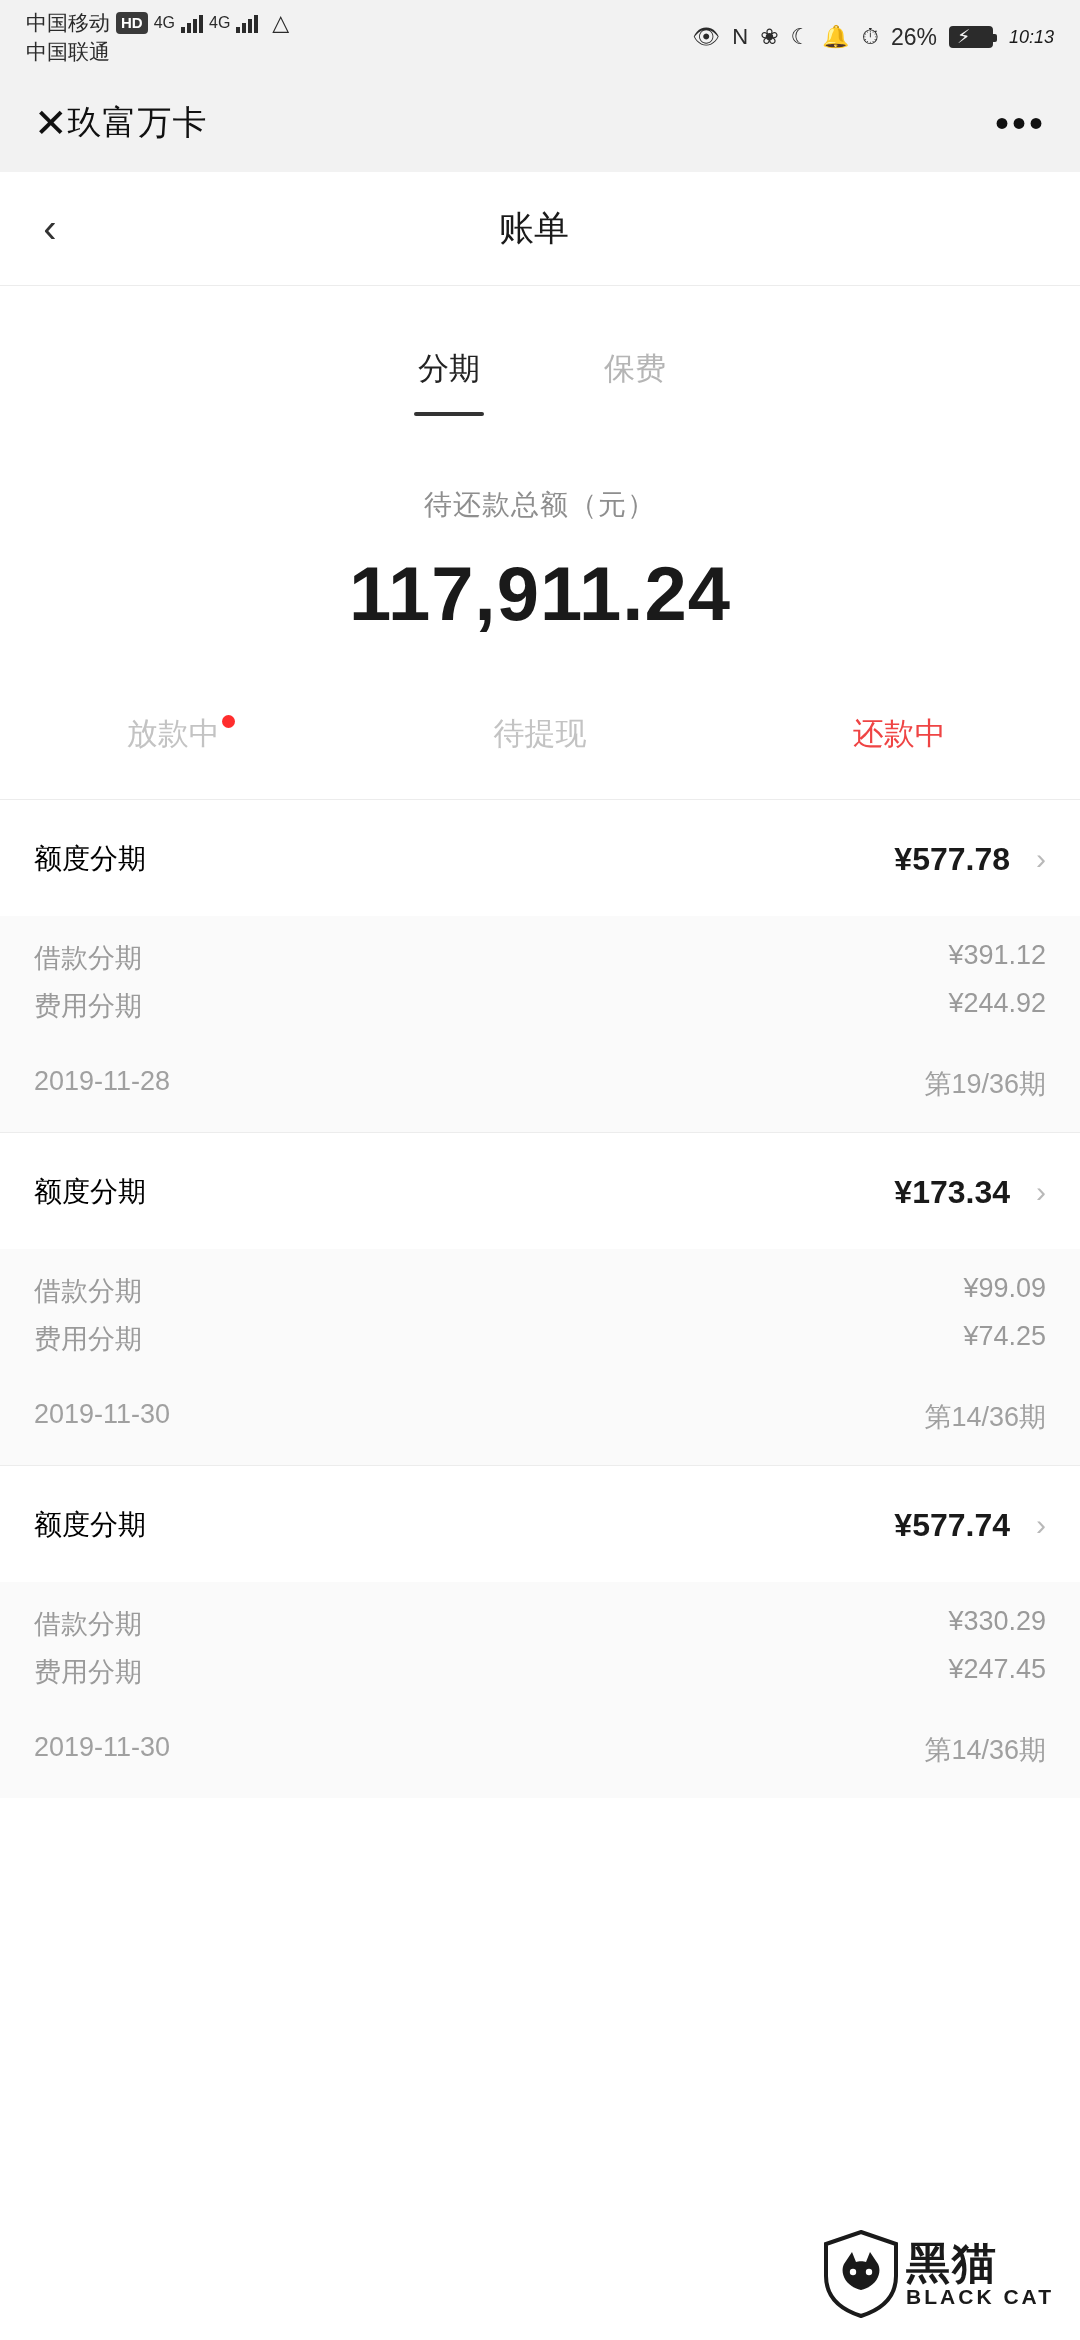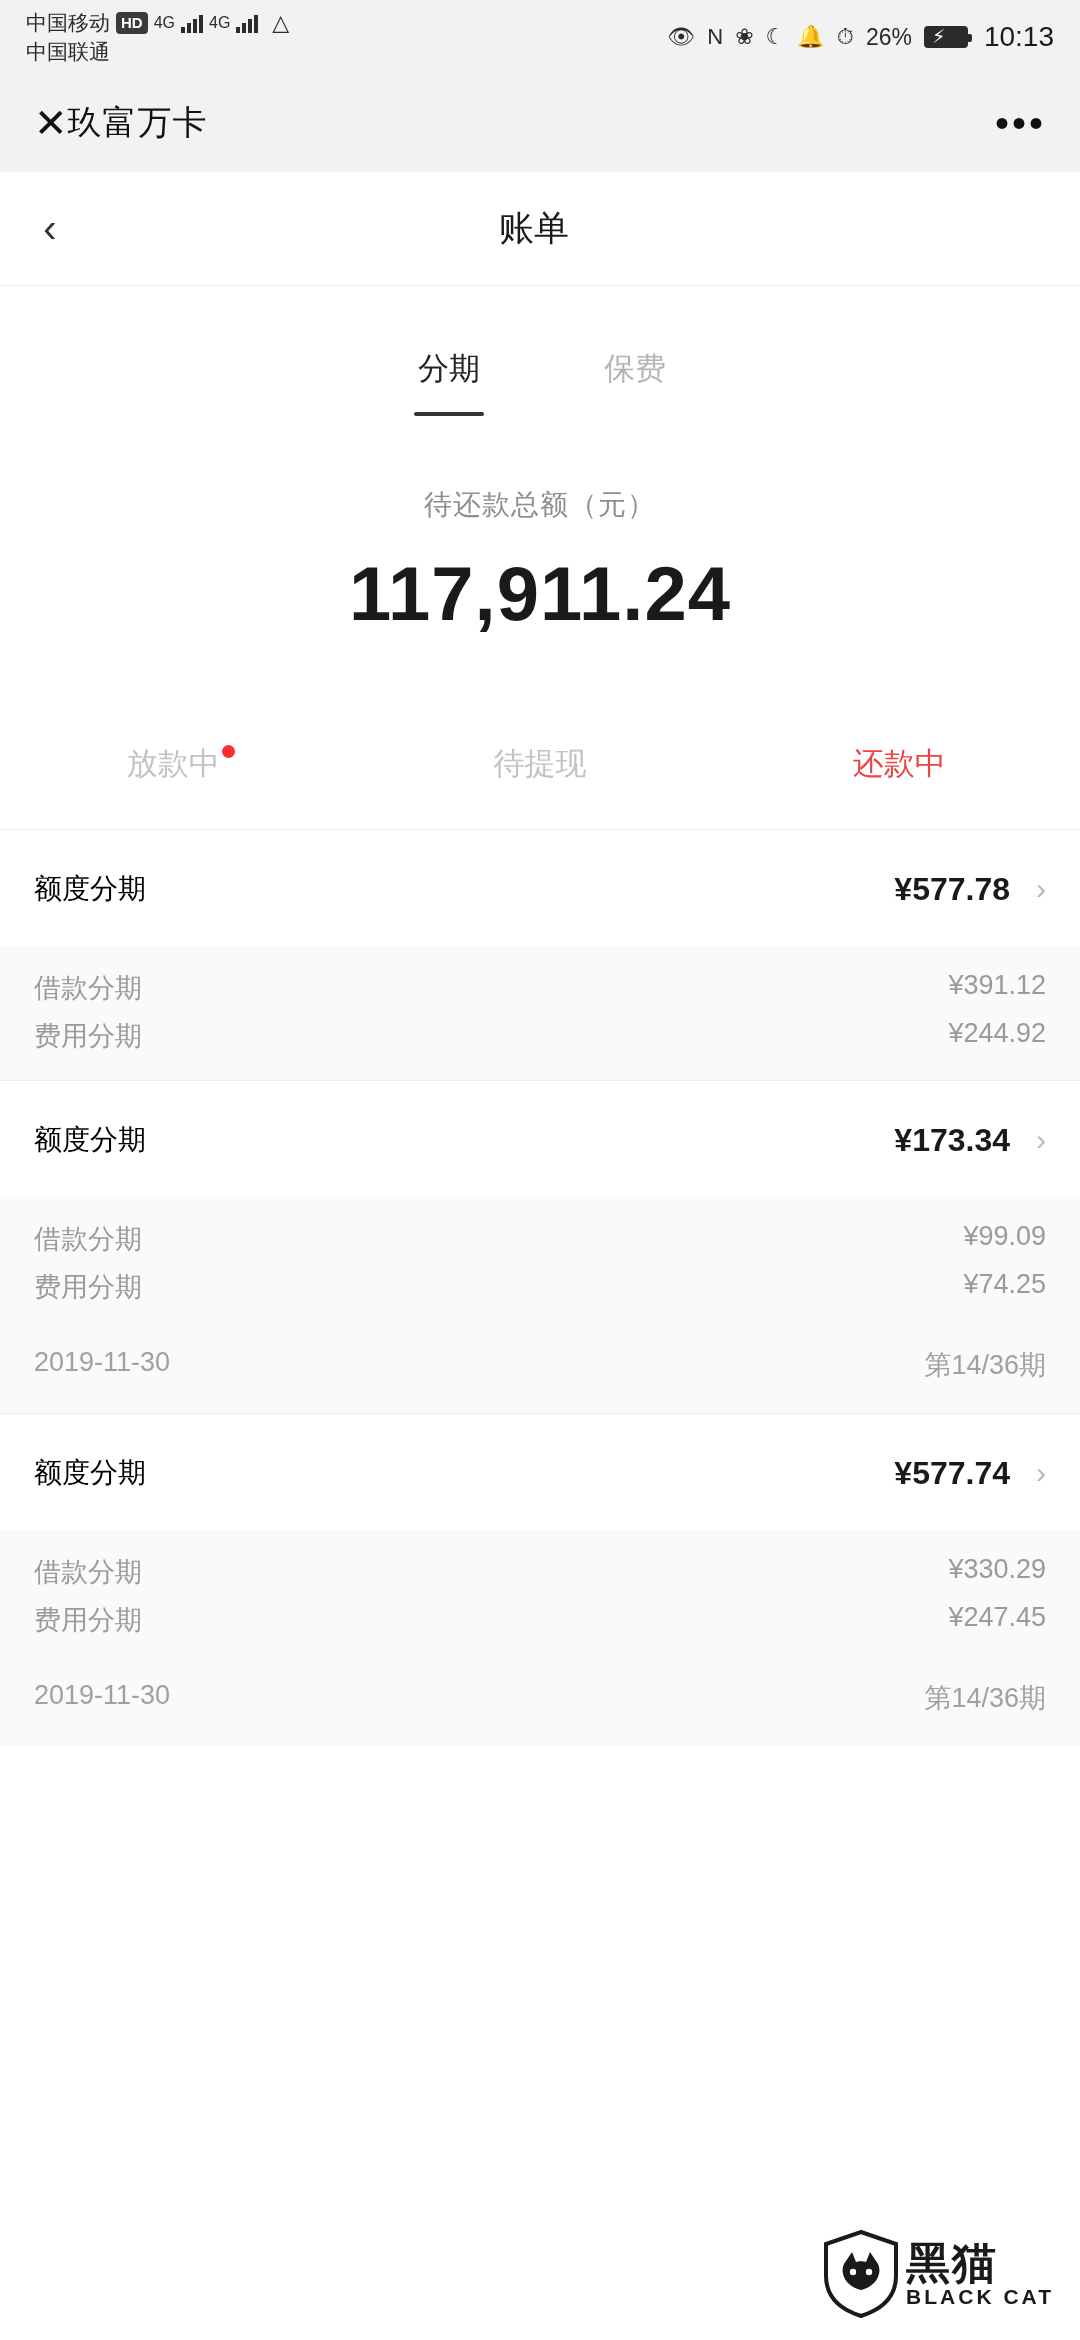"10:13" .clock { font-size: 28px -> 18px; font-style: none -> italic }
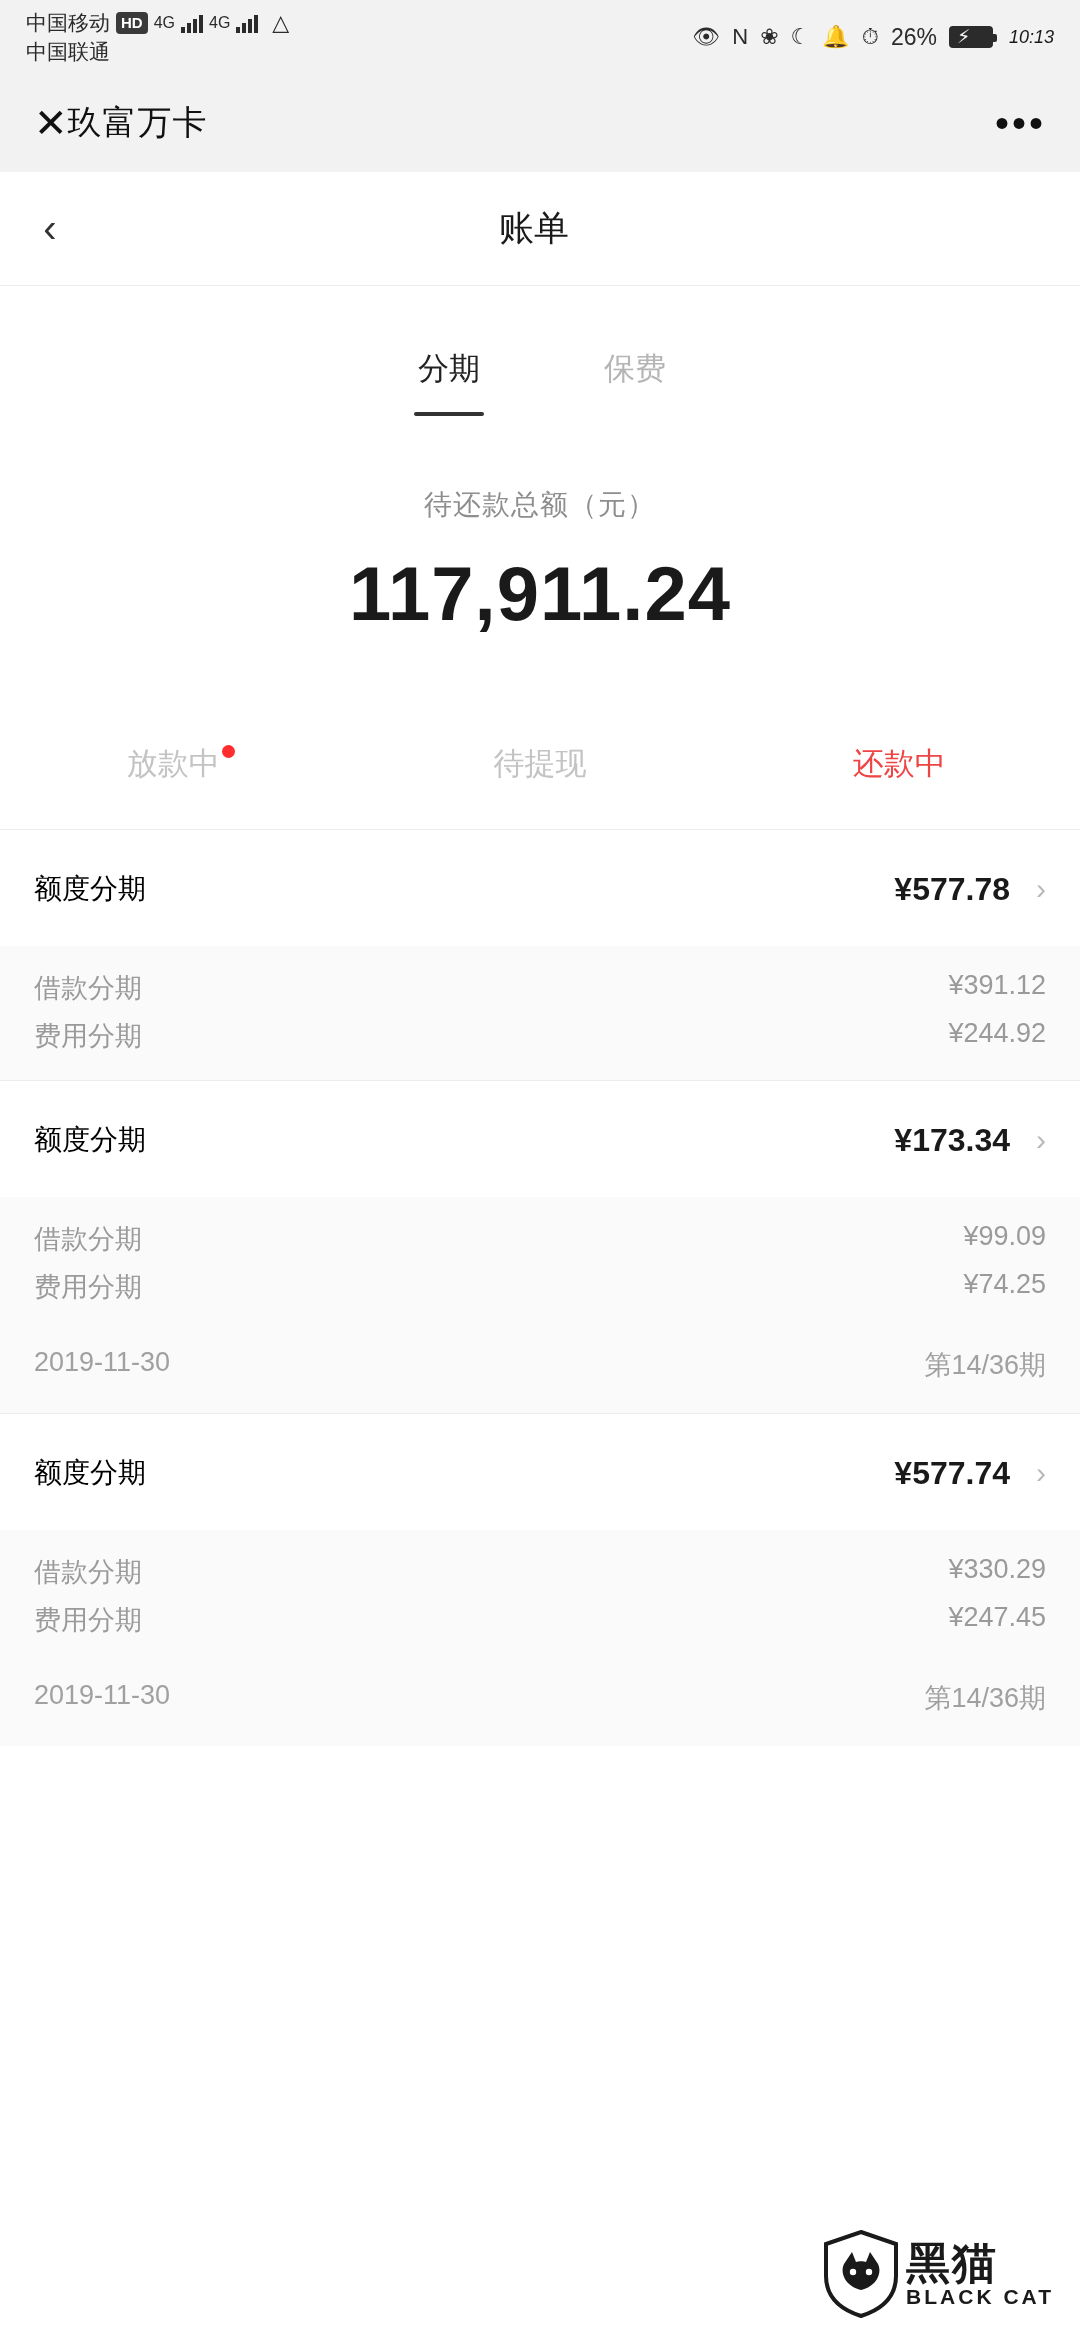"放款中" .statuses { margin-top: 106px -> 76px }
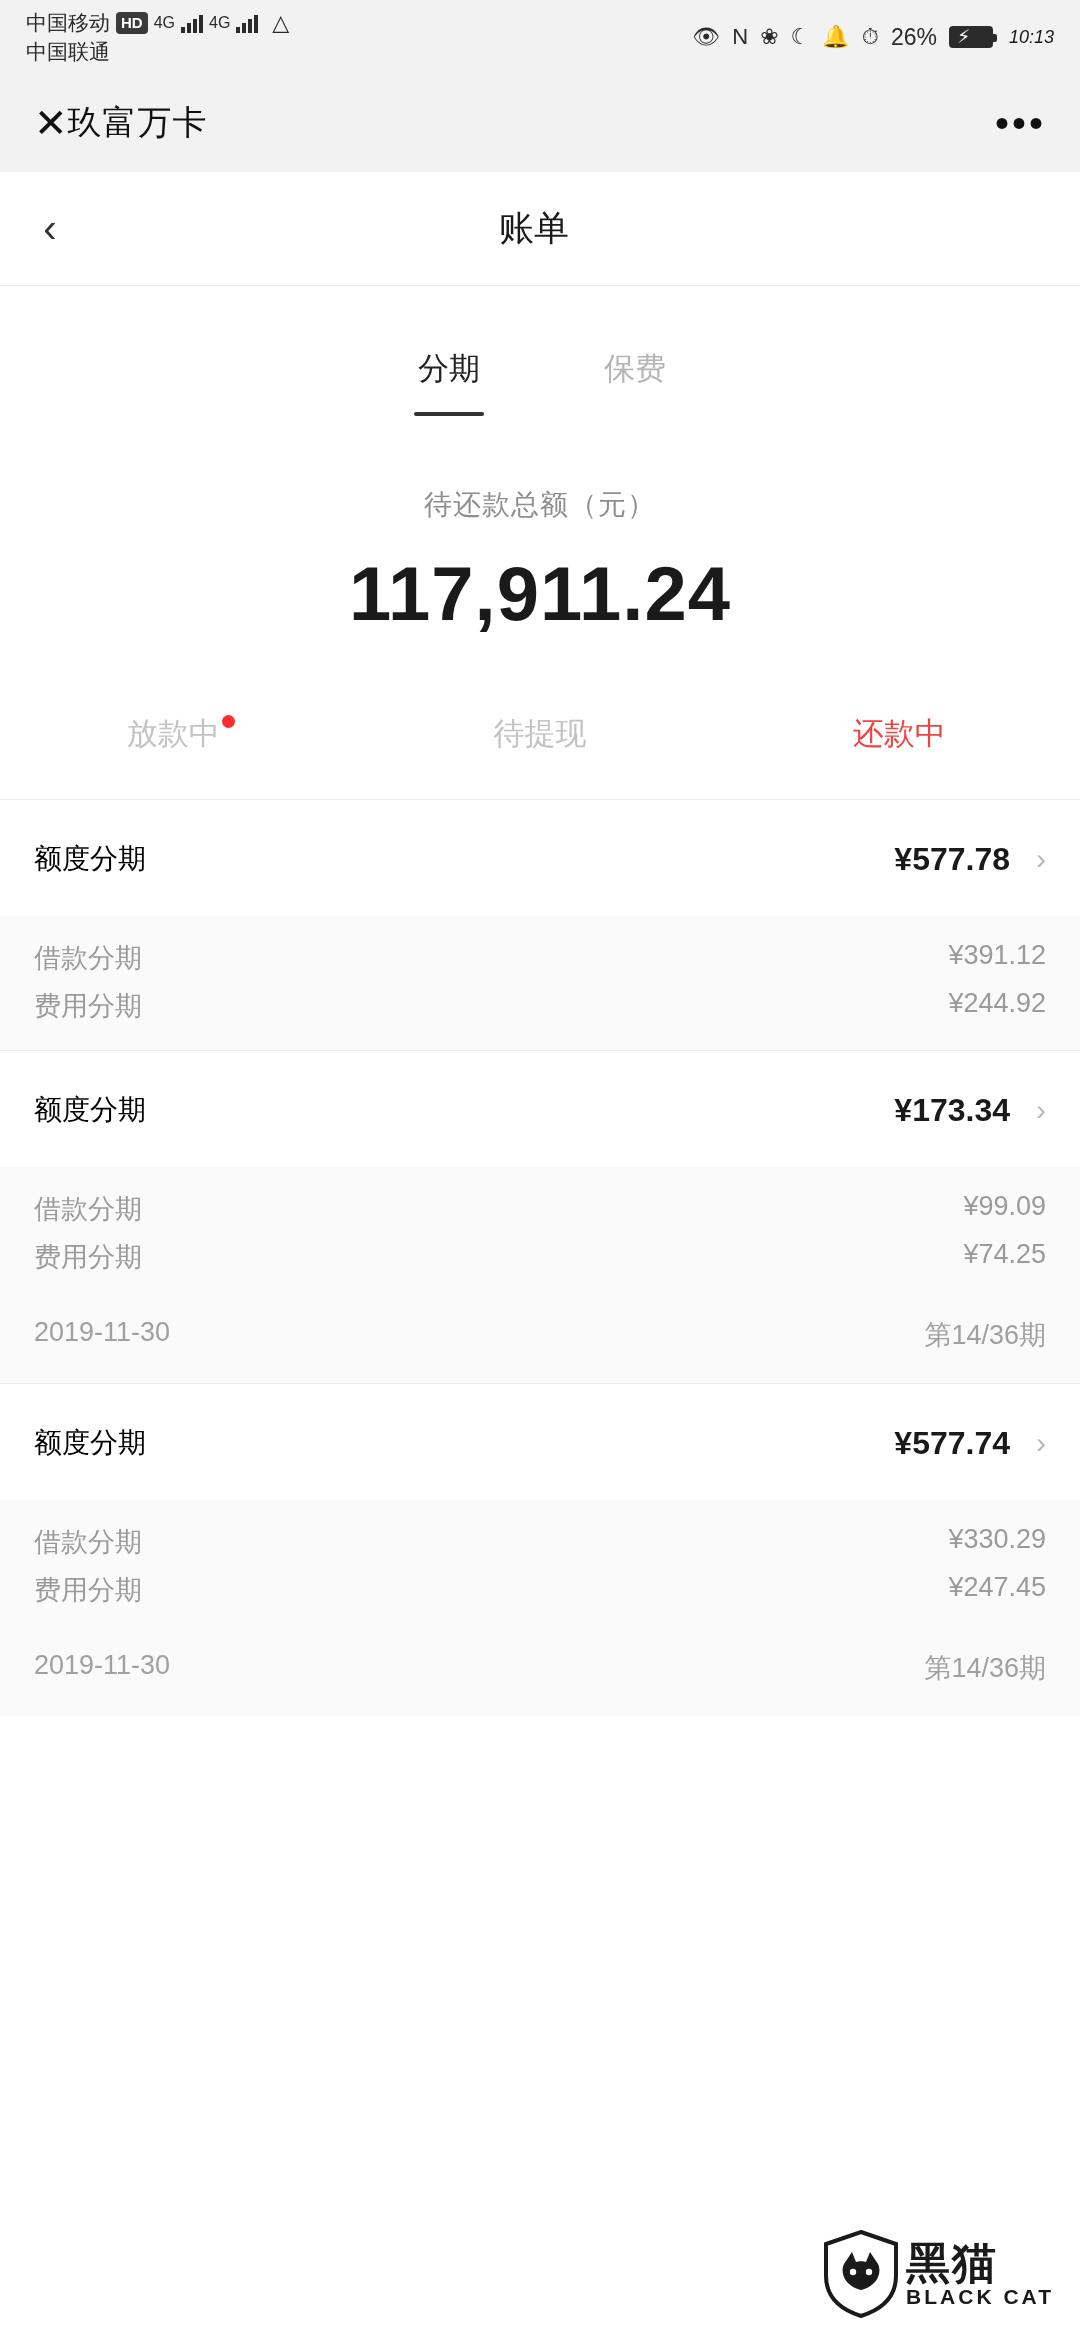"2019-11-28" div.card-foot { html: none -> <div> <span>2019-11-28</span> <span>第19/36期</span> </div> }
